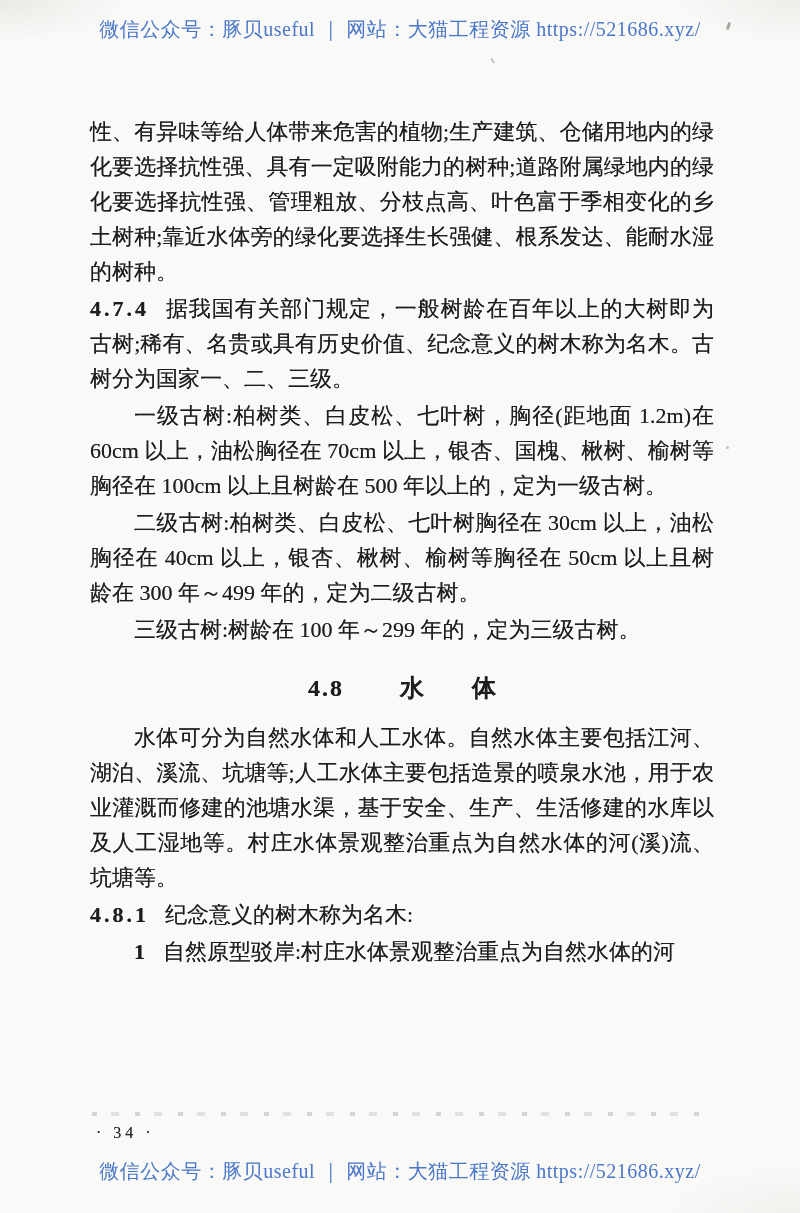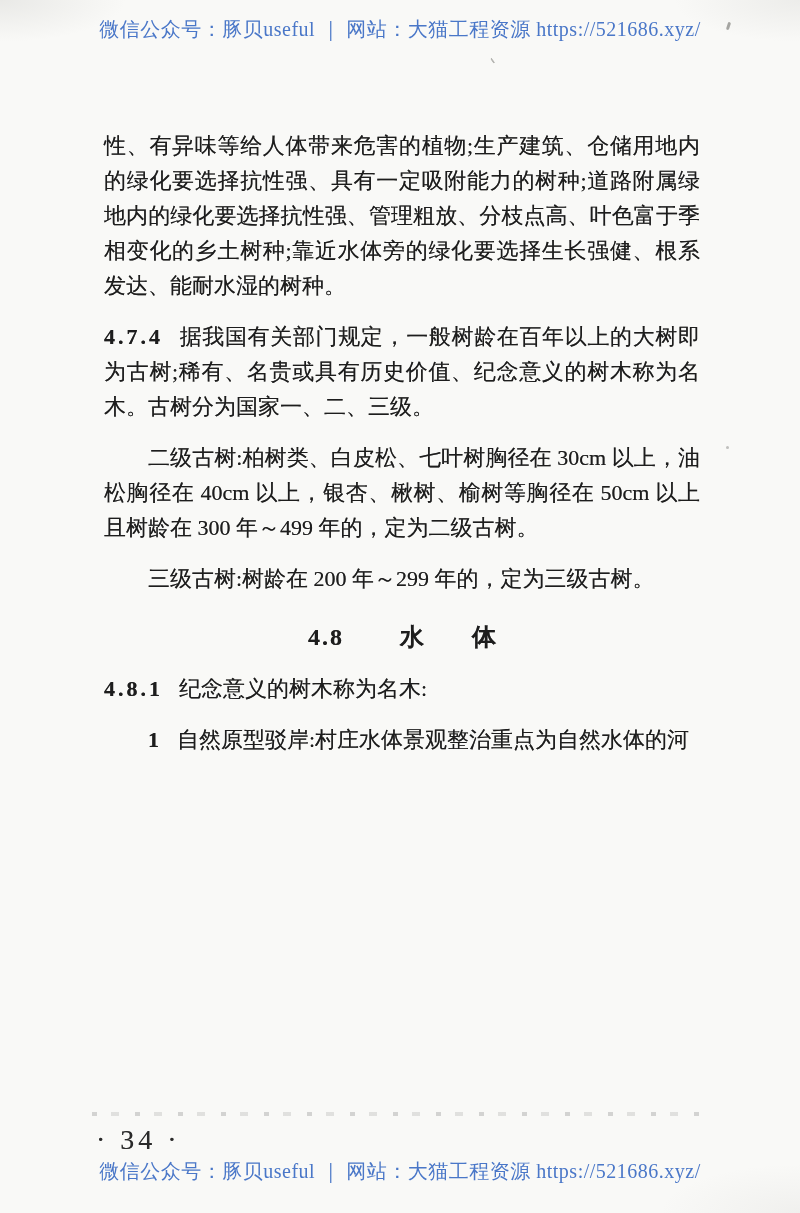"性、有异味等给人体带来危害的植物;生产建筑、仓储用地内的绿化要选择抗性强、具有一" .text-body p { margin: 16px -> 2px }
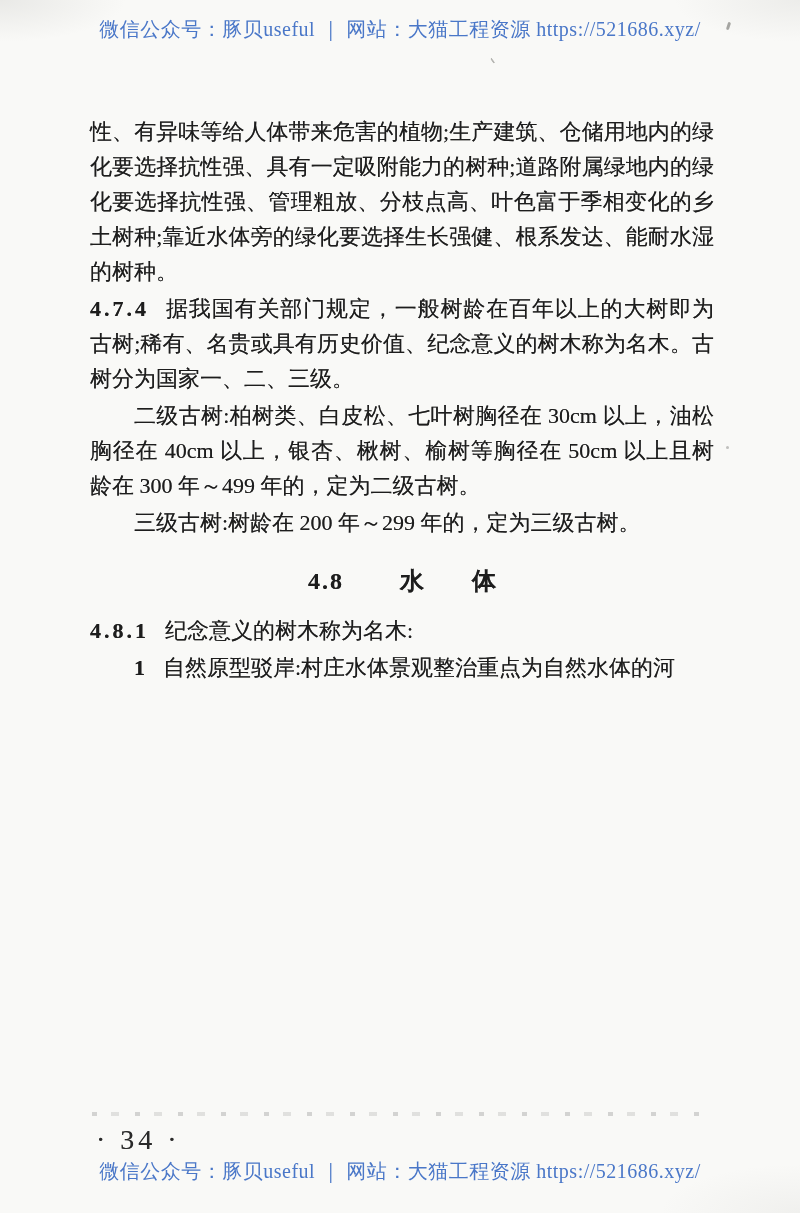"一级古树:柏树类、白皮松、七叶树，胸径(距地面 1.2m)在60cm" p.indent { html: none -> <p><span>一级古树:柏树类、白皮松、七叶树，胸径(距地面 1.2m)在60cm 以上，油松胸径在 70cm 以上，银杏、国槐、楸树、榆树等胸径在 100cm 以上且树龄在 500 年以上的，定为一级古树。</span></p> }
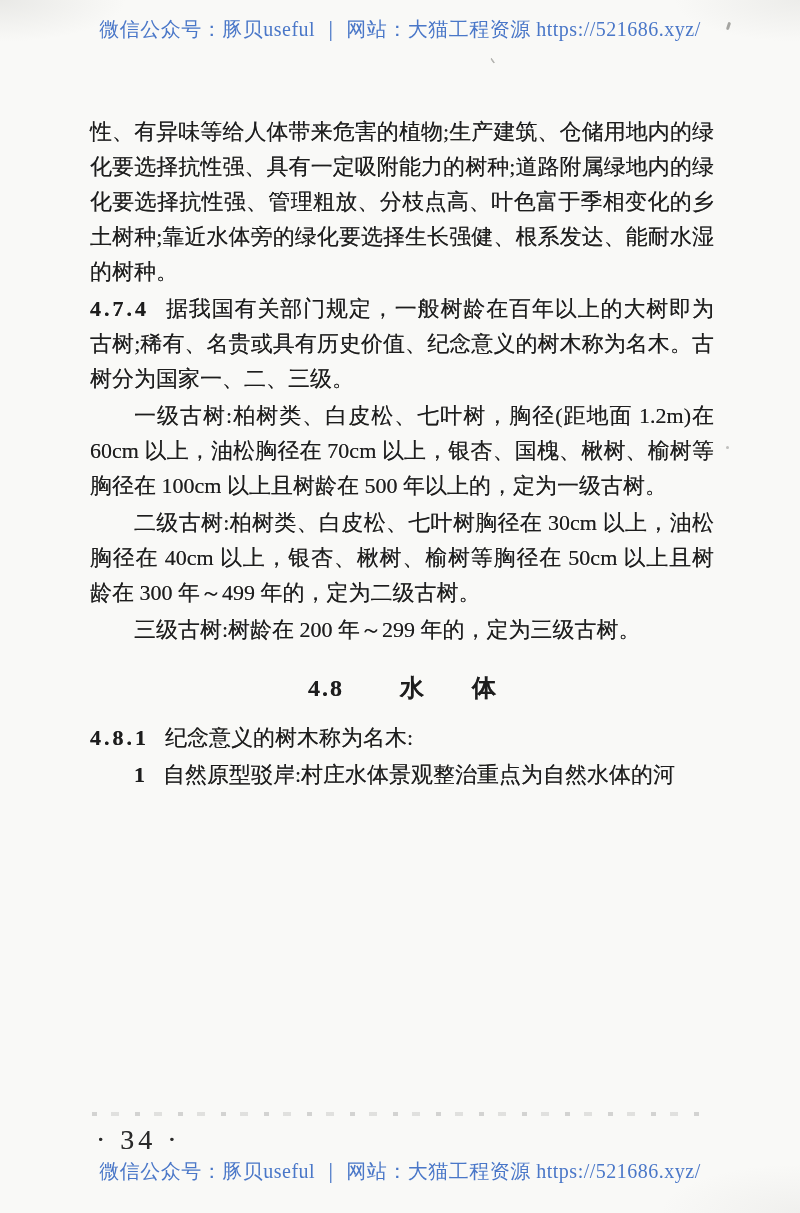"三级古树:树龄在 200 年～299 年的，定为三级古树。" span { text: 200 -> 100 }
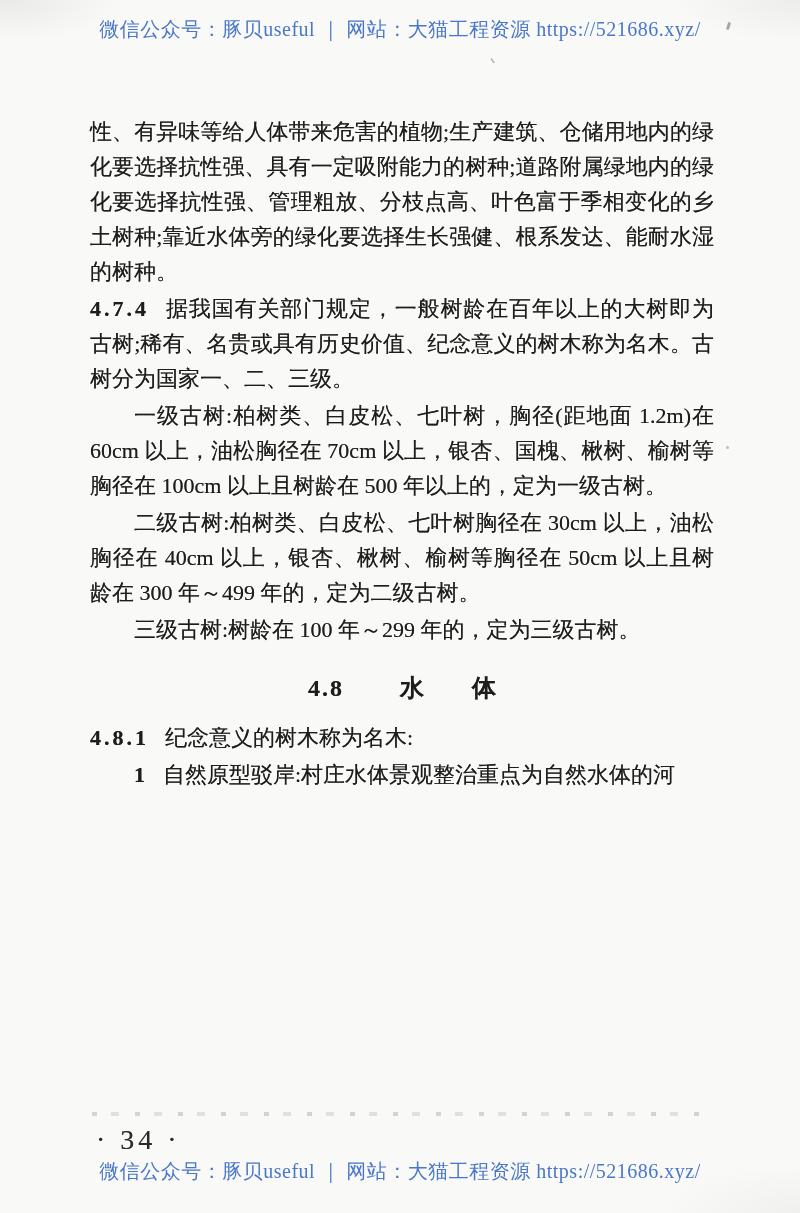"水体可分为自然水体和人工水体。自然水体主要包括江河、湖泊、溪流、坑塘等;人工水体" p.indent { html: none -> <p><span>水体可分为自然水体和人工水体。自然水体主要包括江河、湖泊、溪流、坑塘等;人工水体主要包括造景的喷泉水池，用于农业灌溉而修建的池塘水渠，基于安全、生产、生活修建的水库以及人工湿地等。村庄水体景观整治重点为自然水体的河(溪)流、坑塘等。</span></p> }
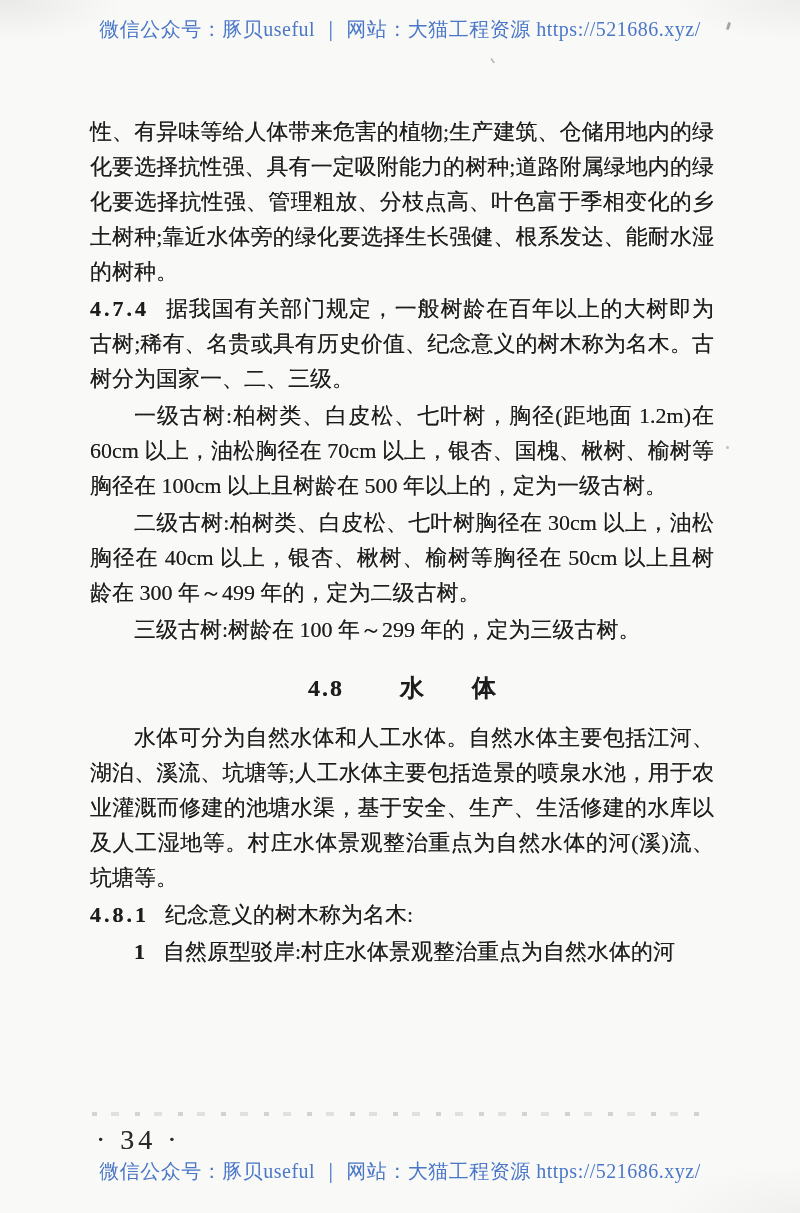"· 34 ·" .page-number { font-size: 28px -> 16px }
